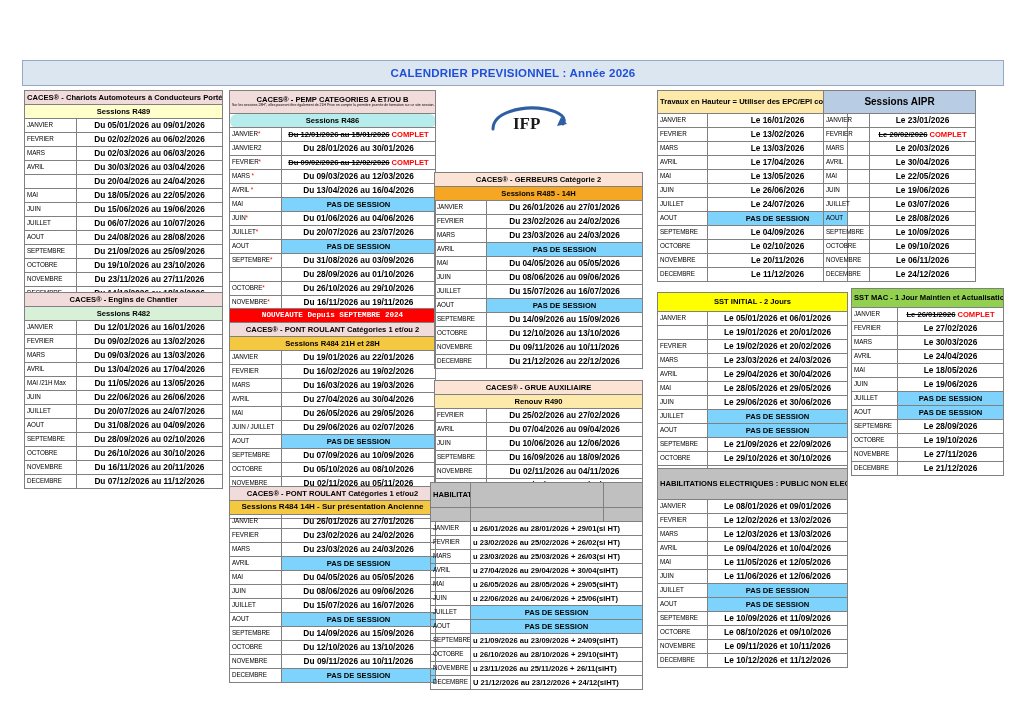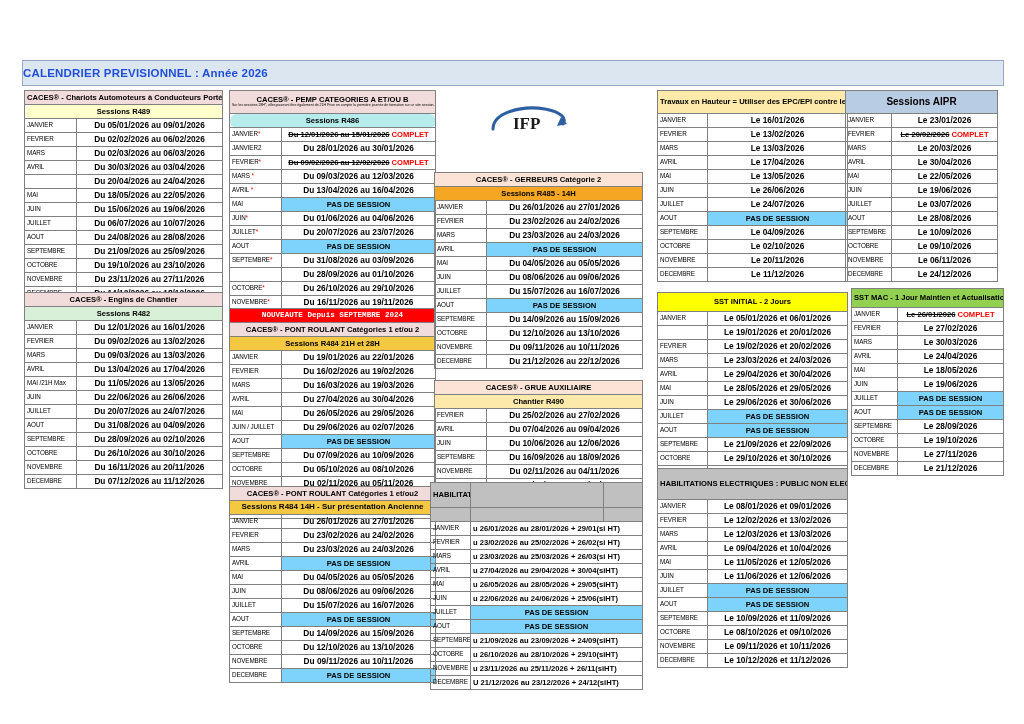"CALENDRIER PREVISIONNEL : Année 2026" .title-banner { justify-content: flex-start -> center }
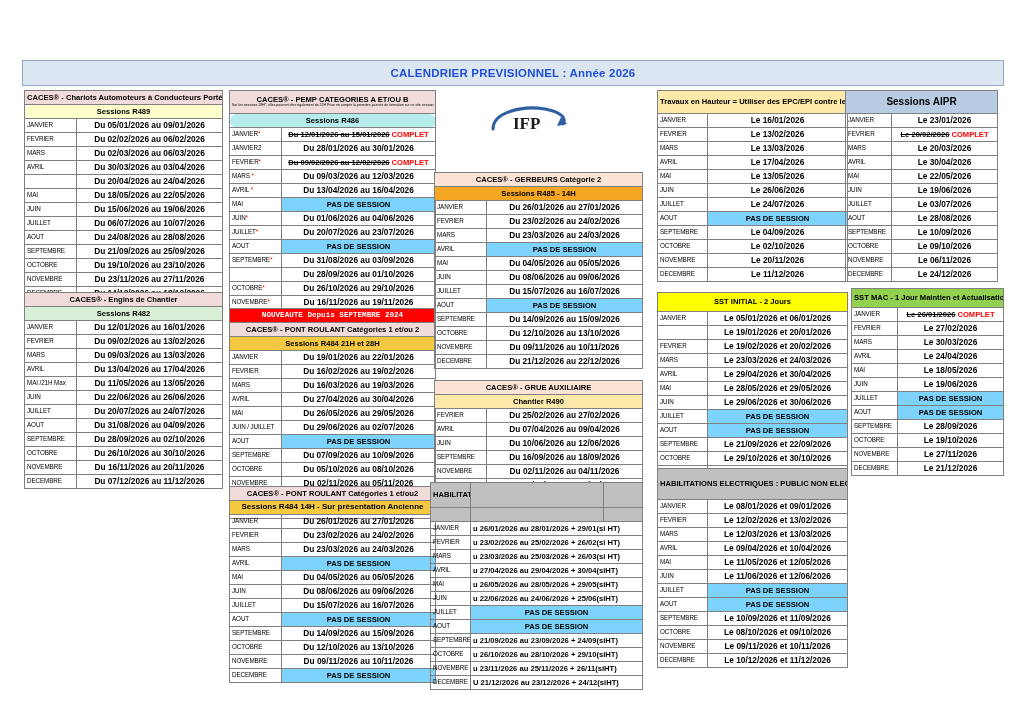"Sessions AIPR" table.tbl { left: 845px -> 823px }
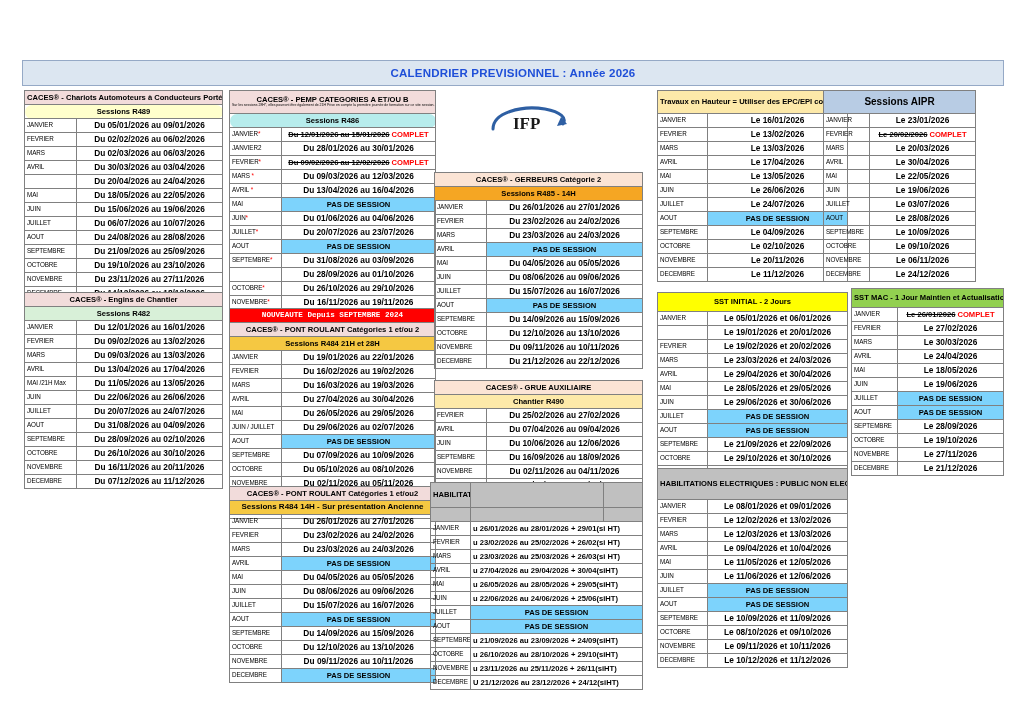"Sessions R489" .bg-yellowpale { border-radius: 7px -> none }
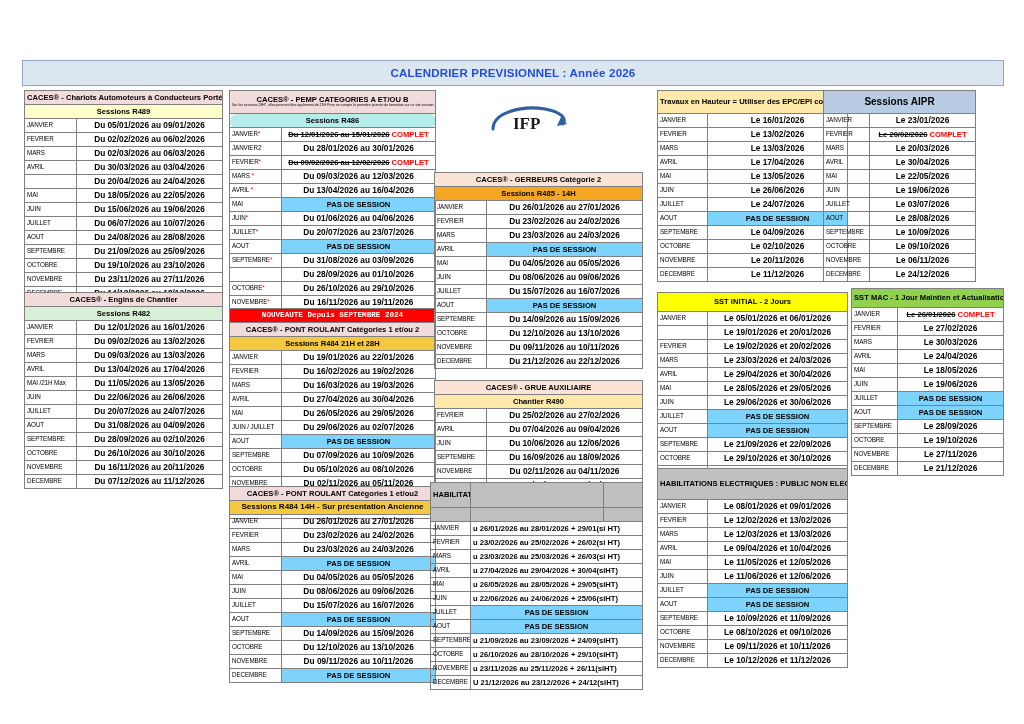"Chantier R490" td.sess { text: Chantier -> Renouv }
